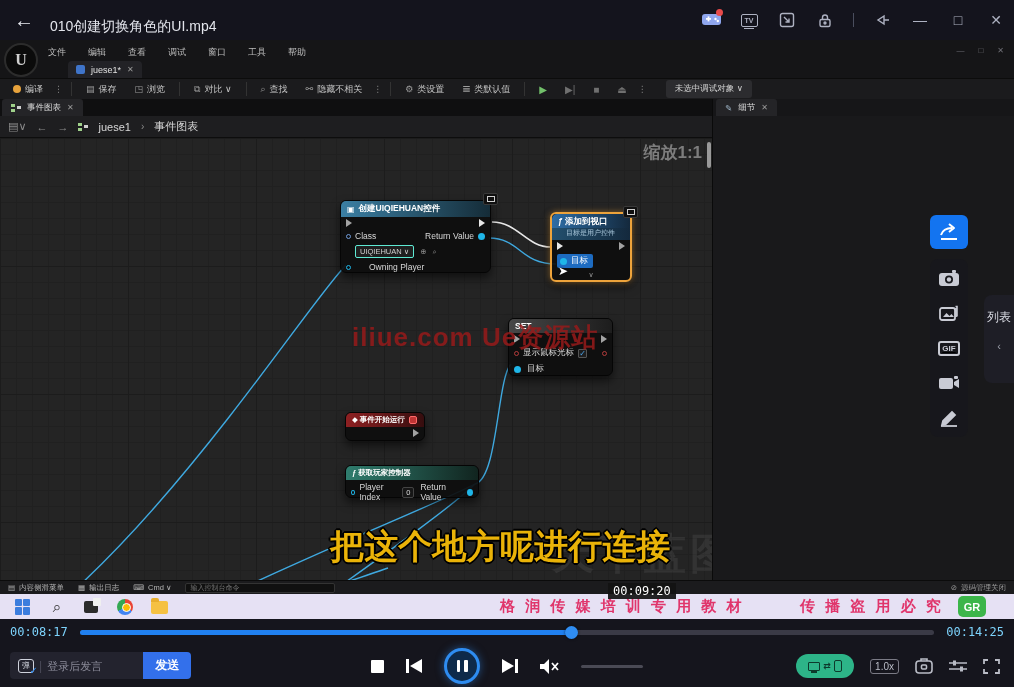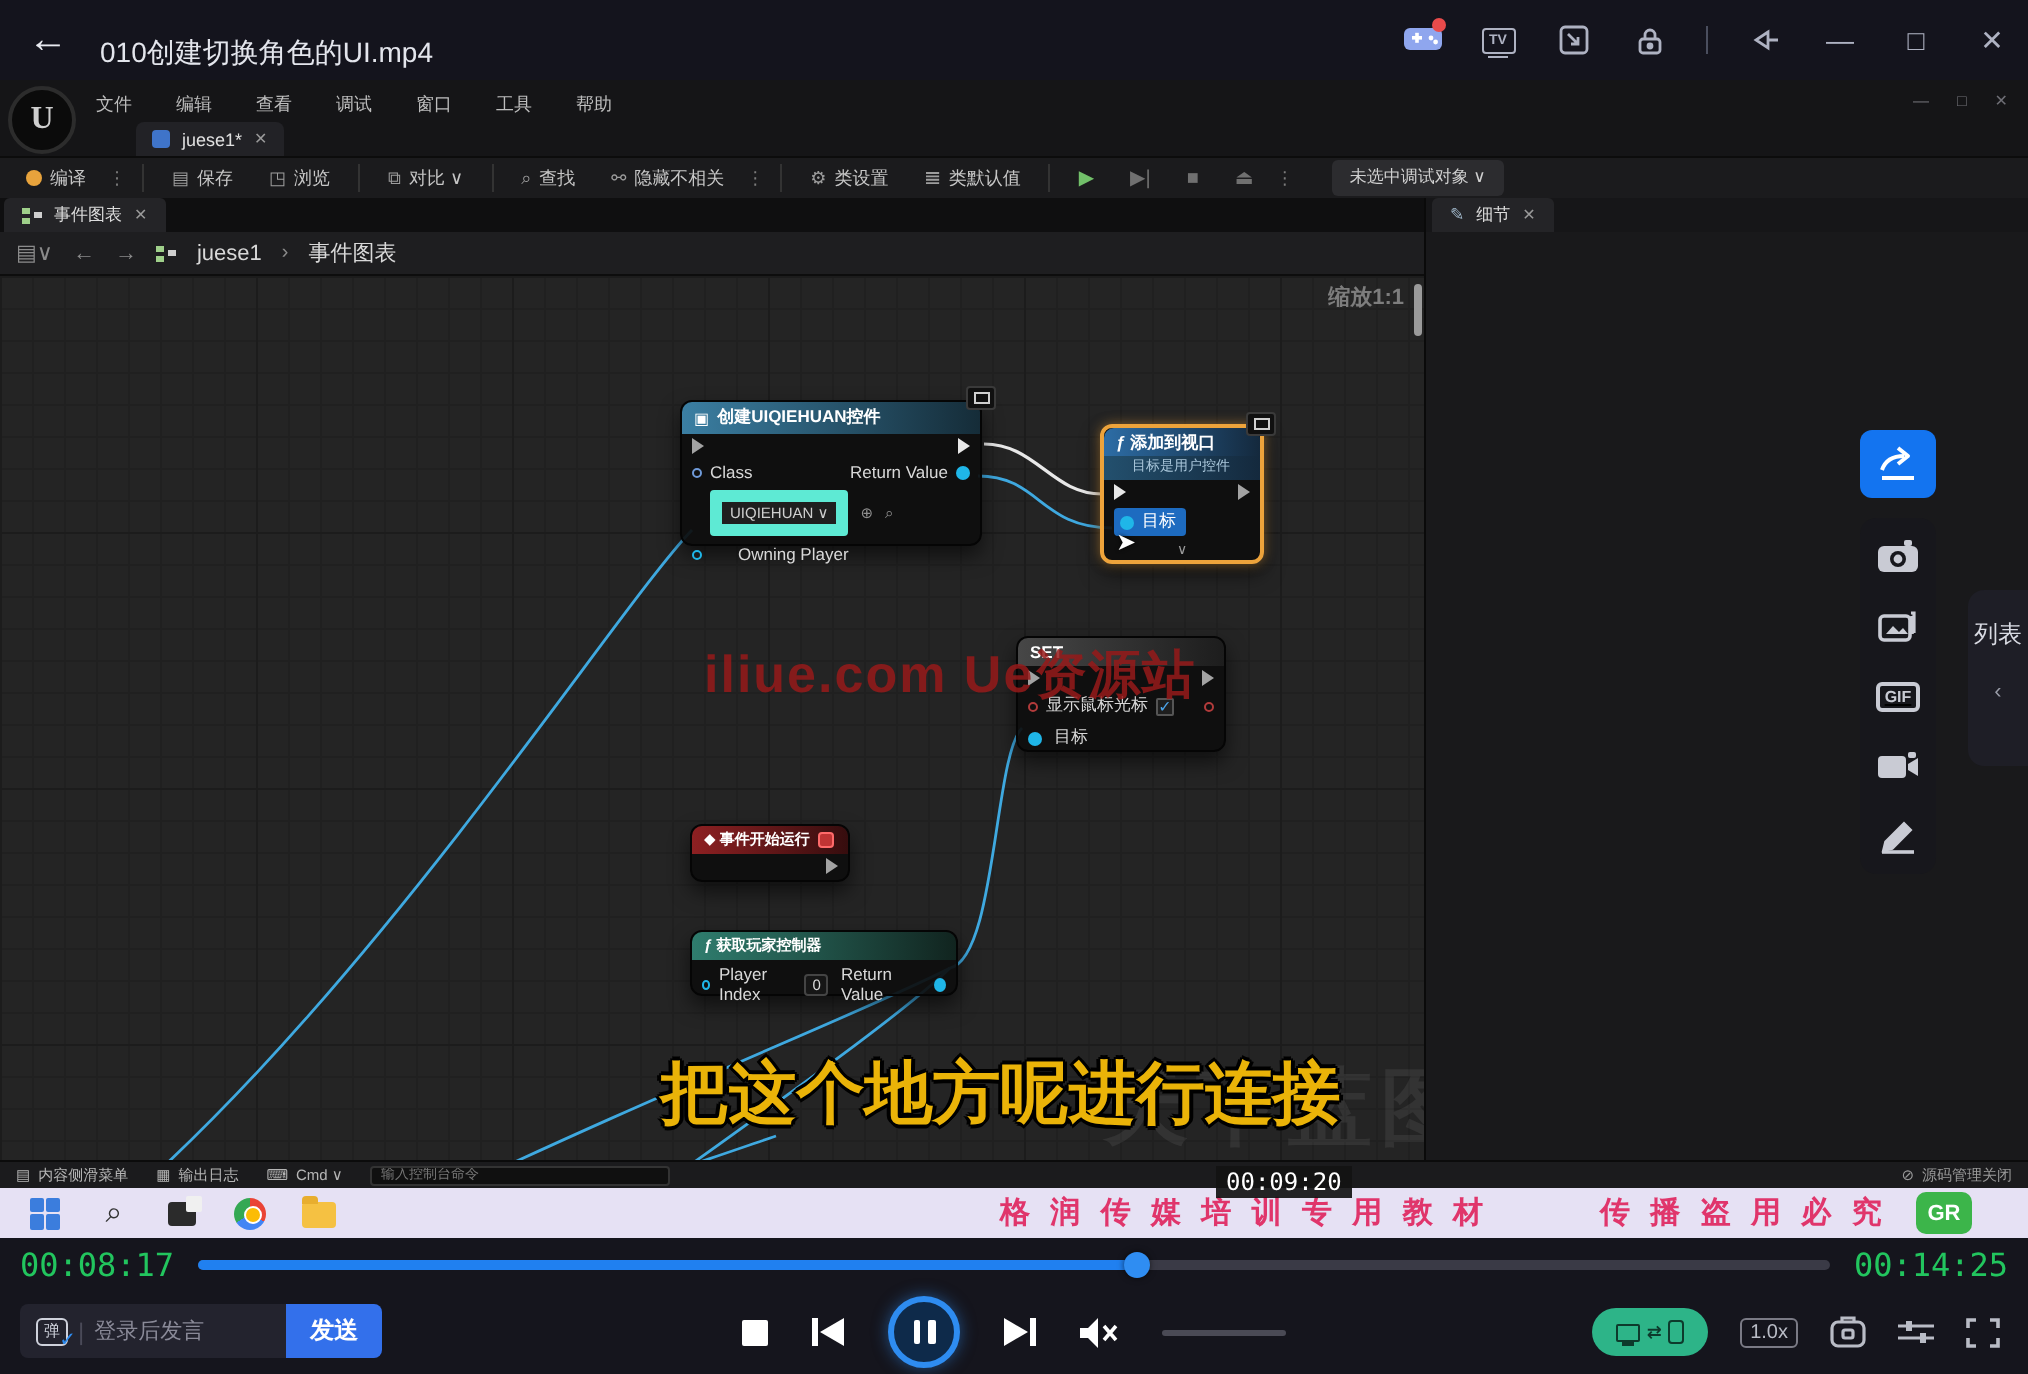"缩放1:1" .zoom-label { font-size: 11px -> 17px }
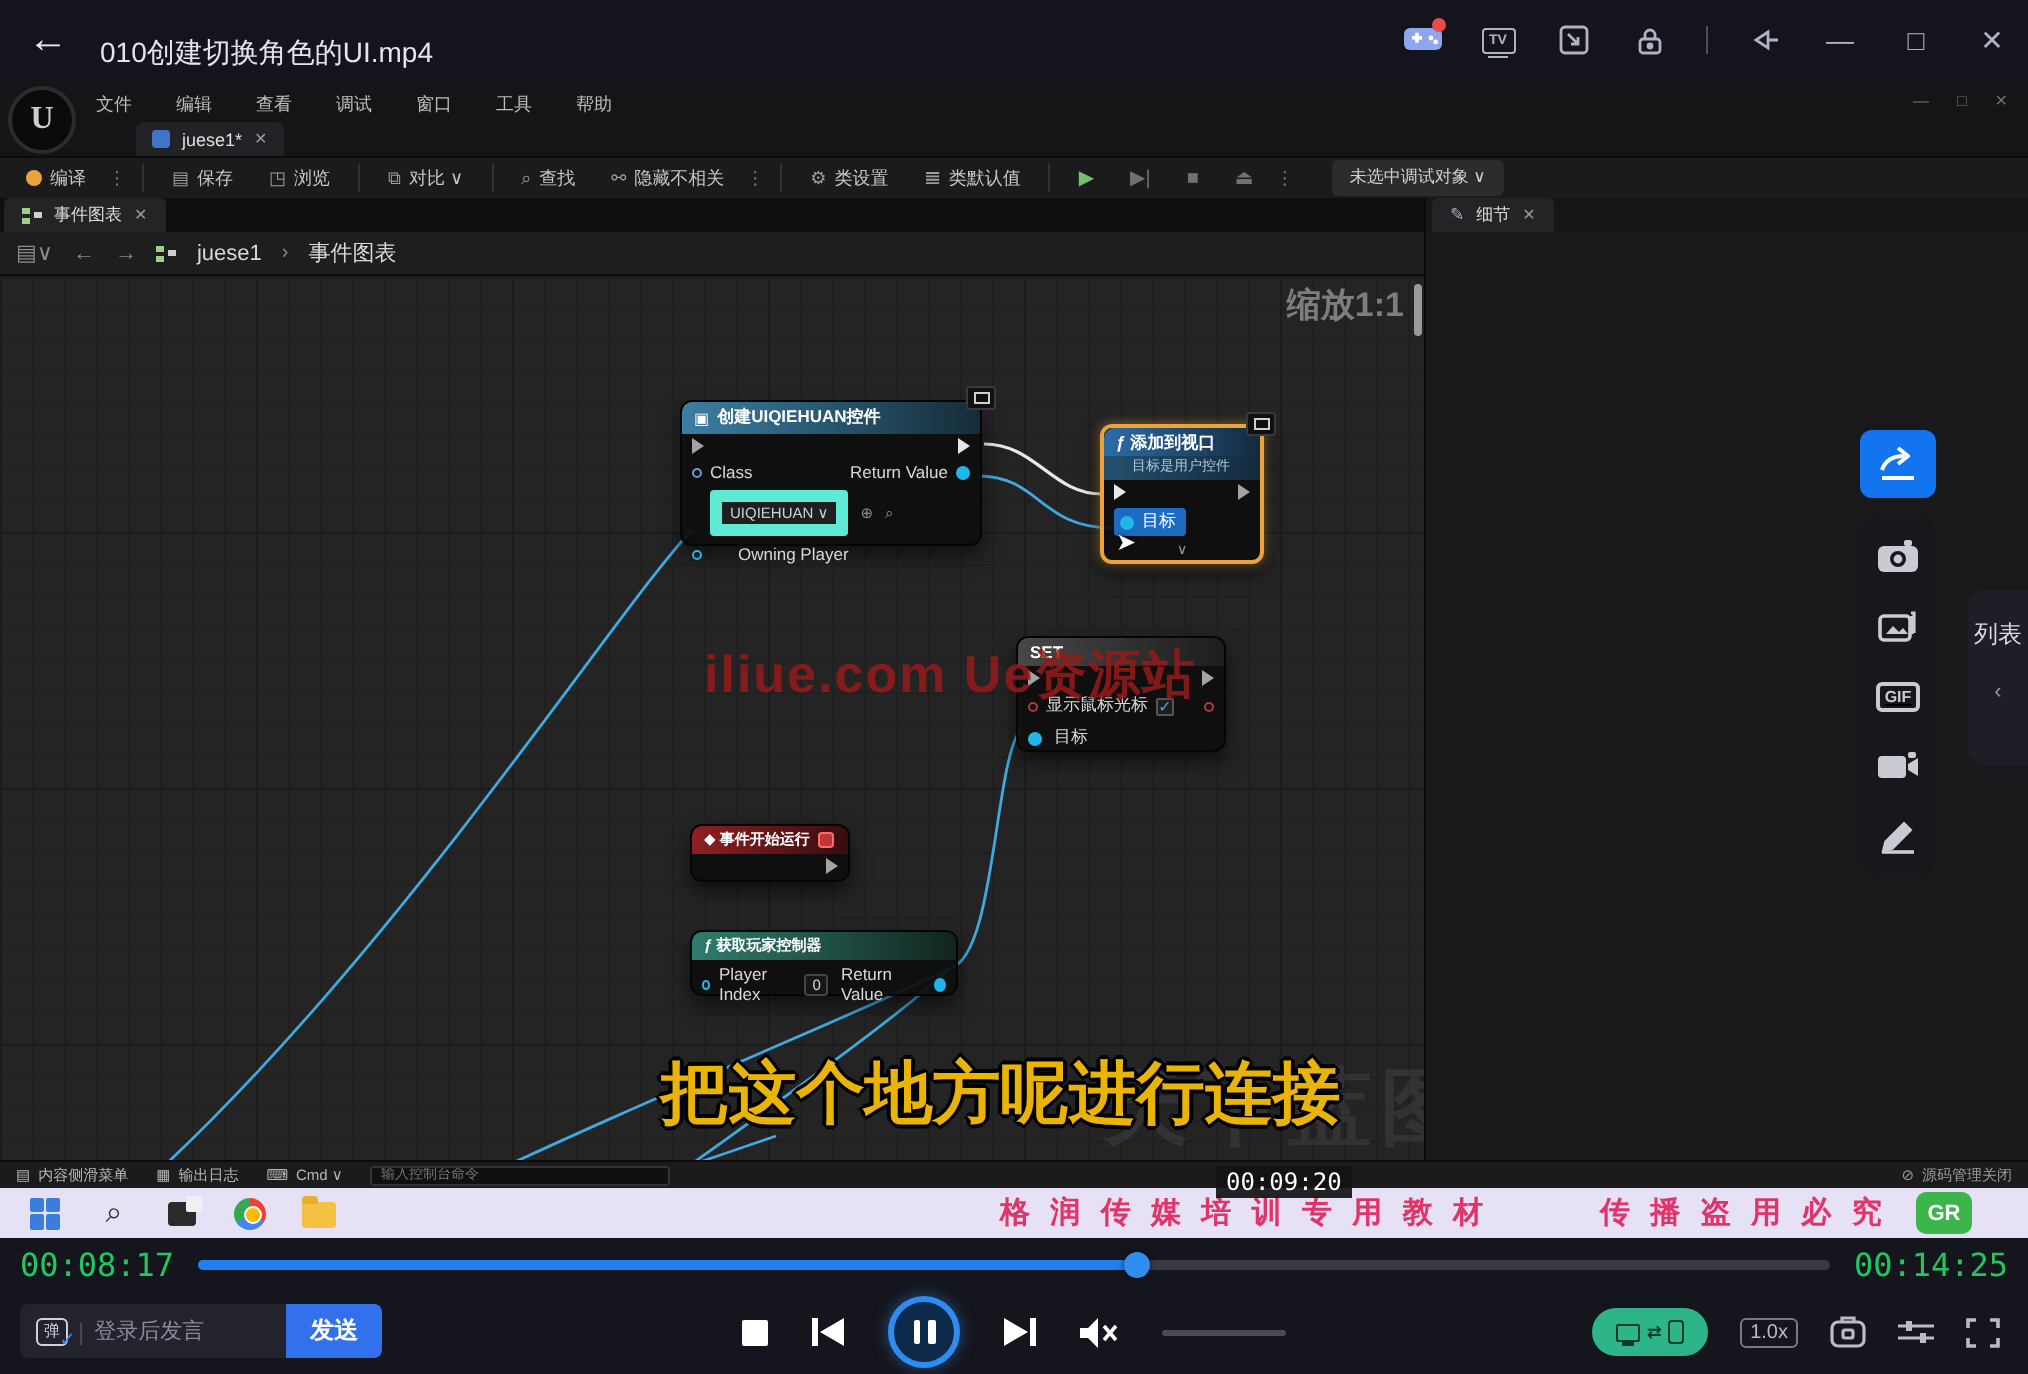"UIQIEHUAN ∨" .dropdown-box { border: 6px solid #5eead4 -> 1px solid #5eead4 }
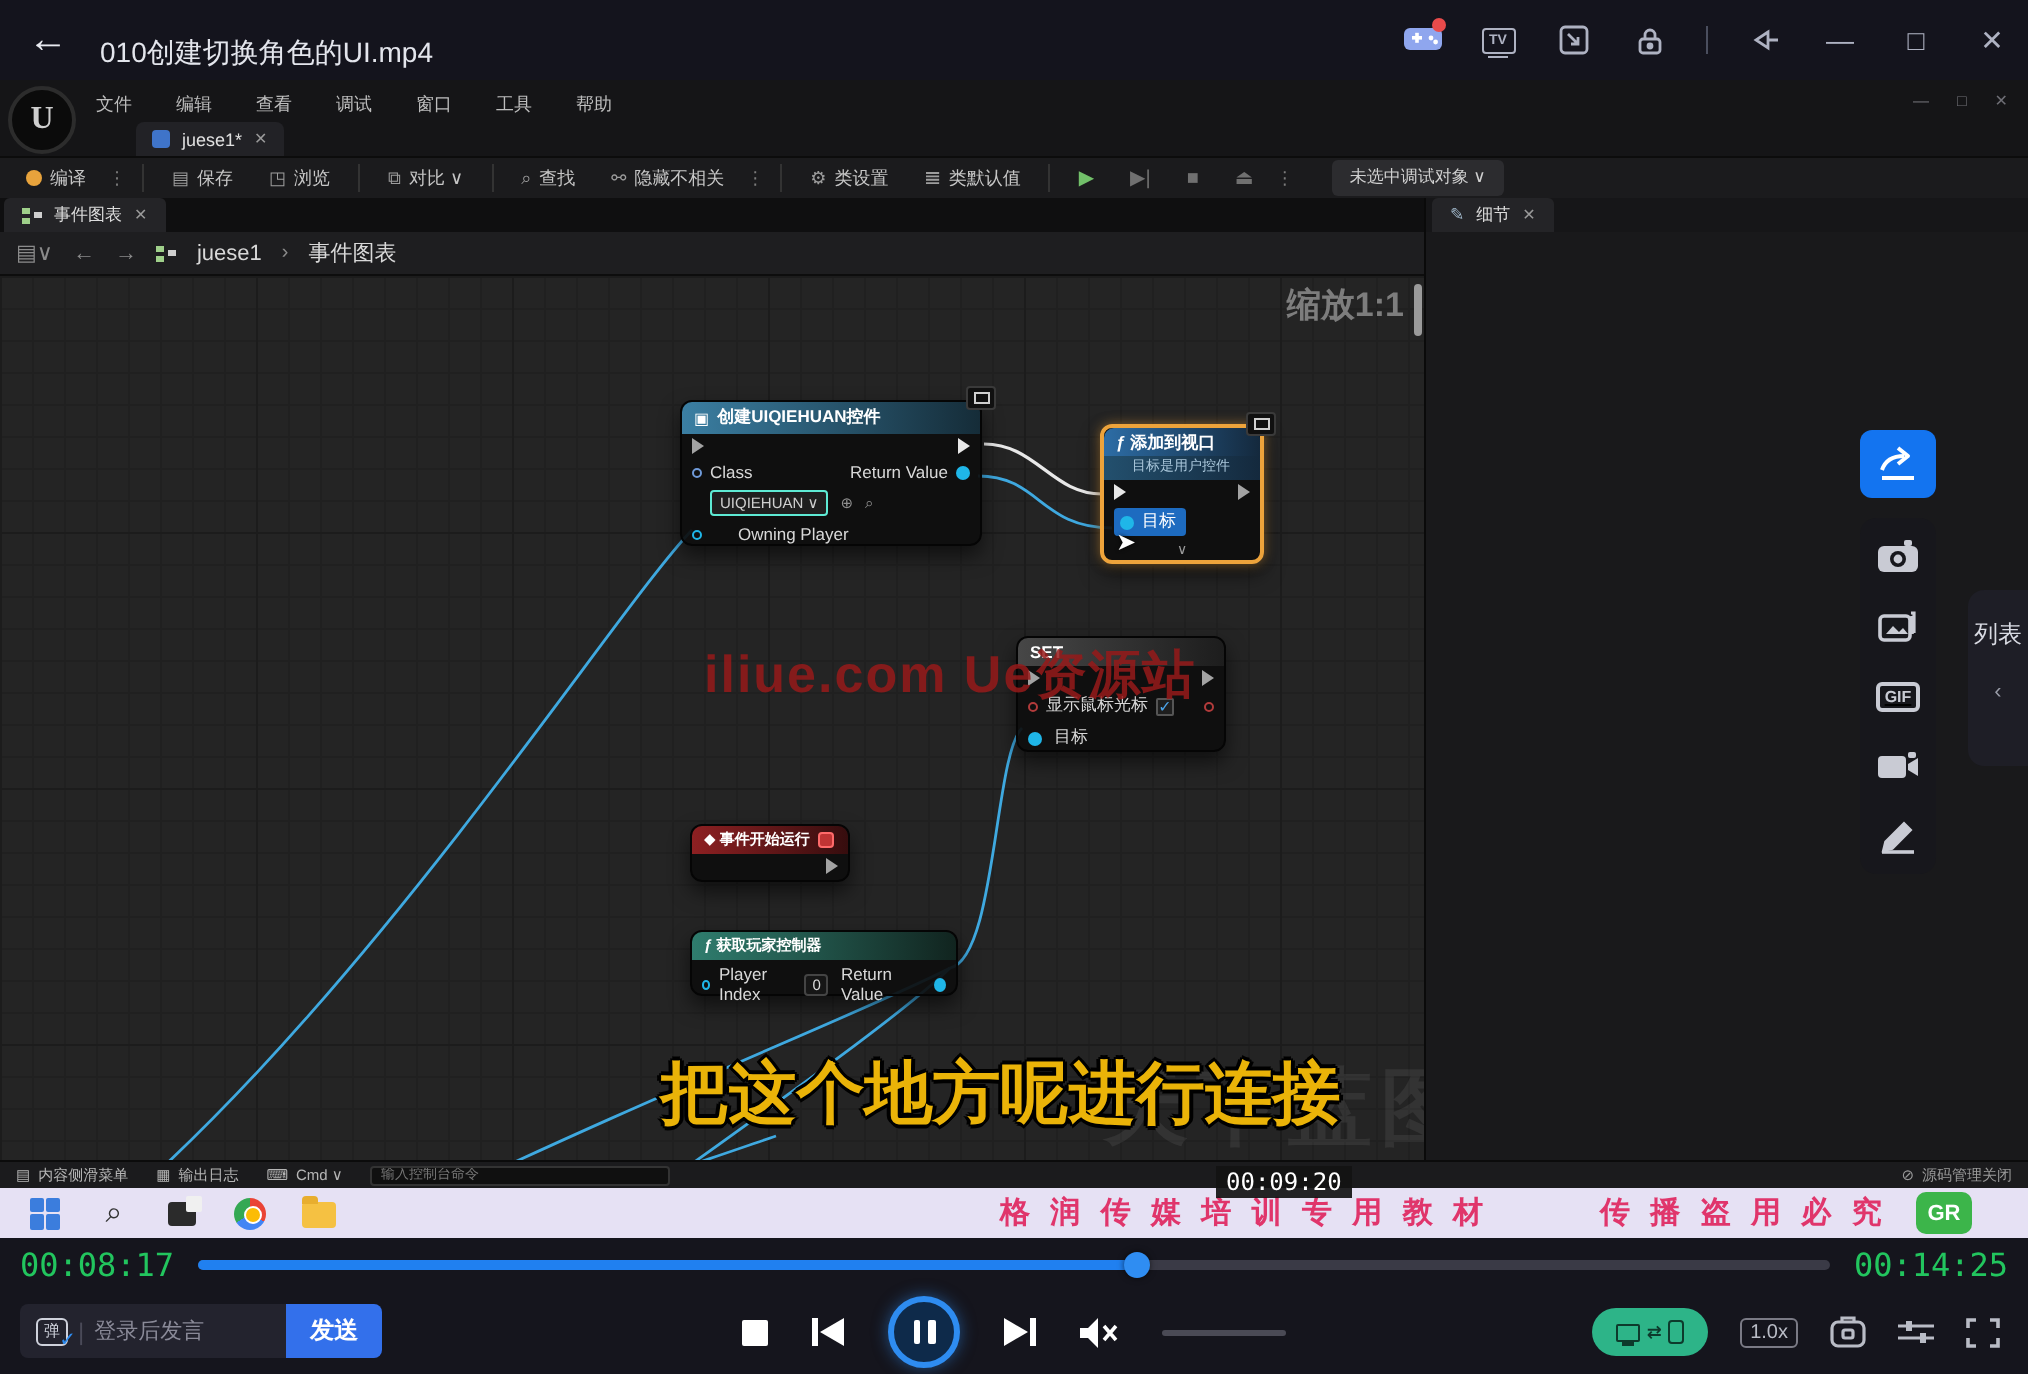"00:08:17" .time-label { color: #22c55e -> #7dd3fc; font-size: 16px -> 12px }
